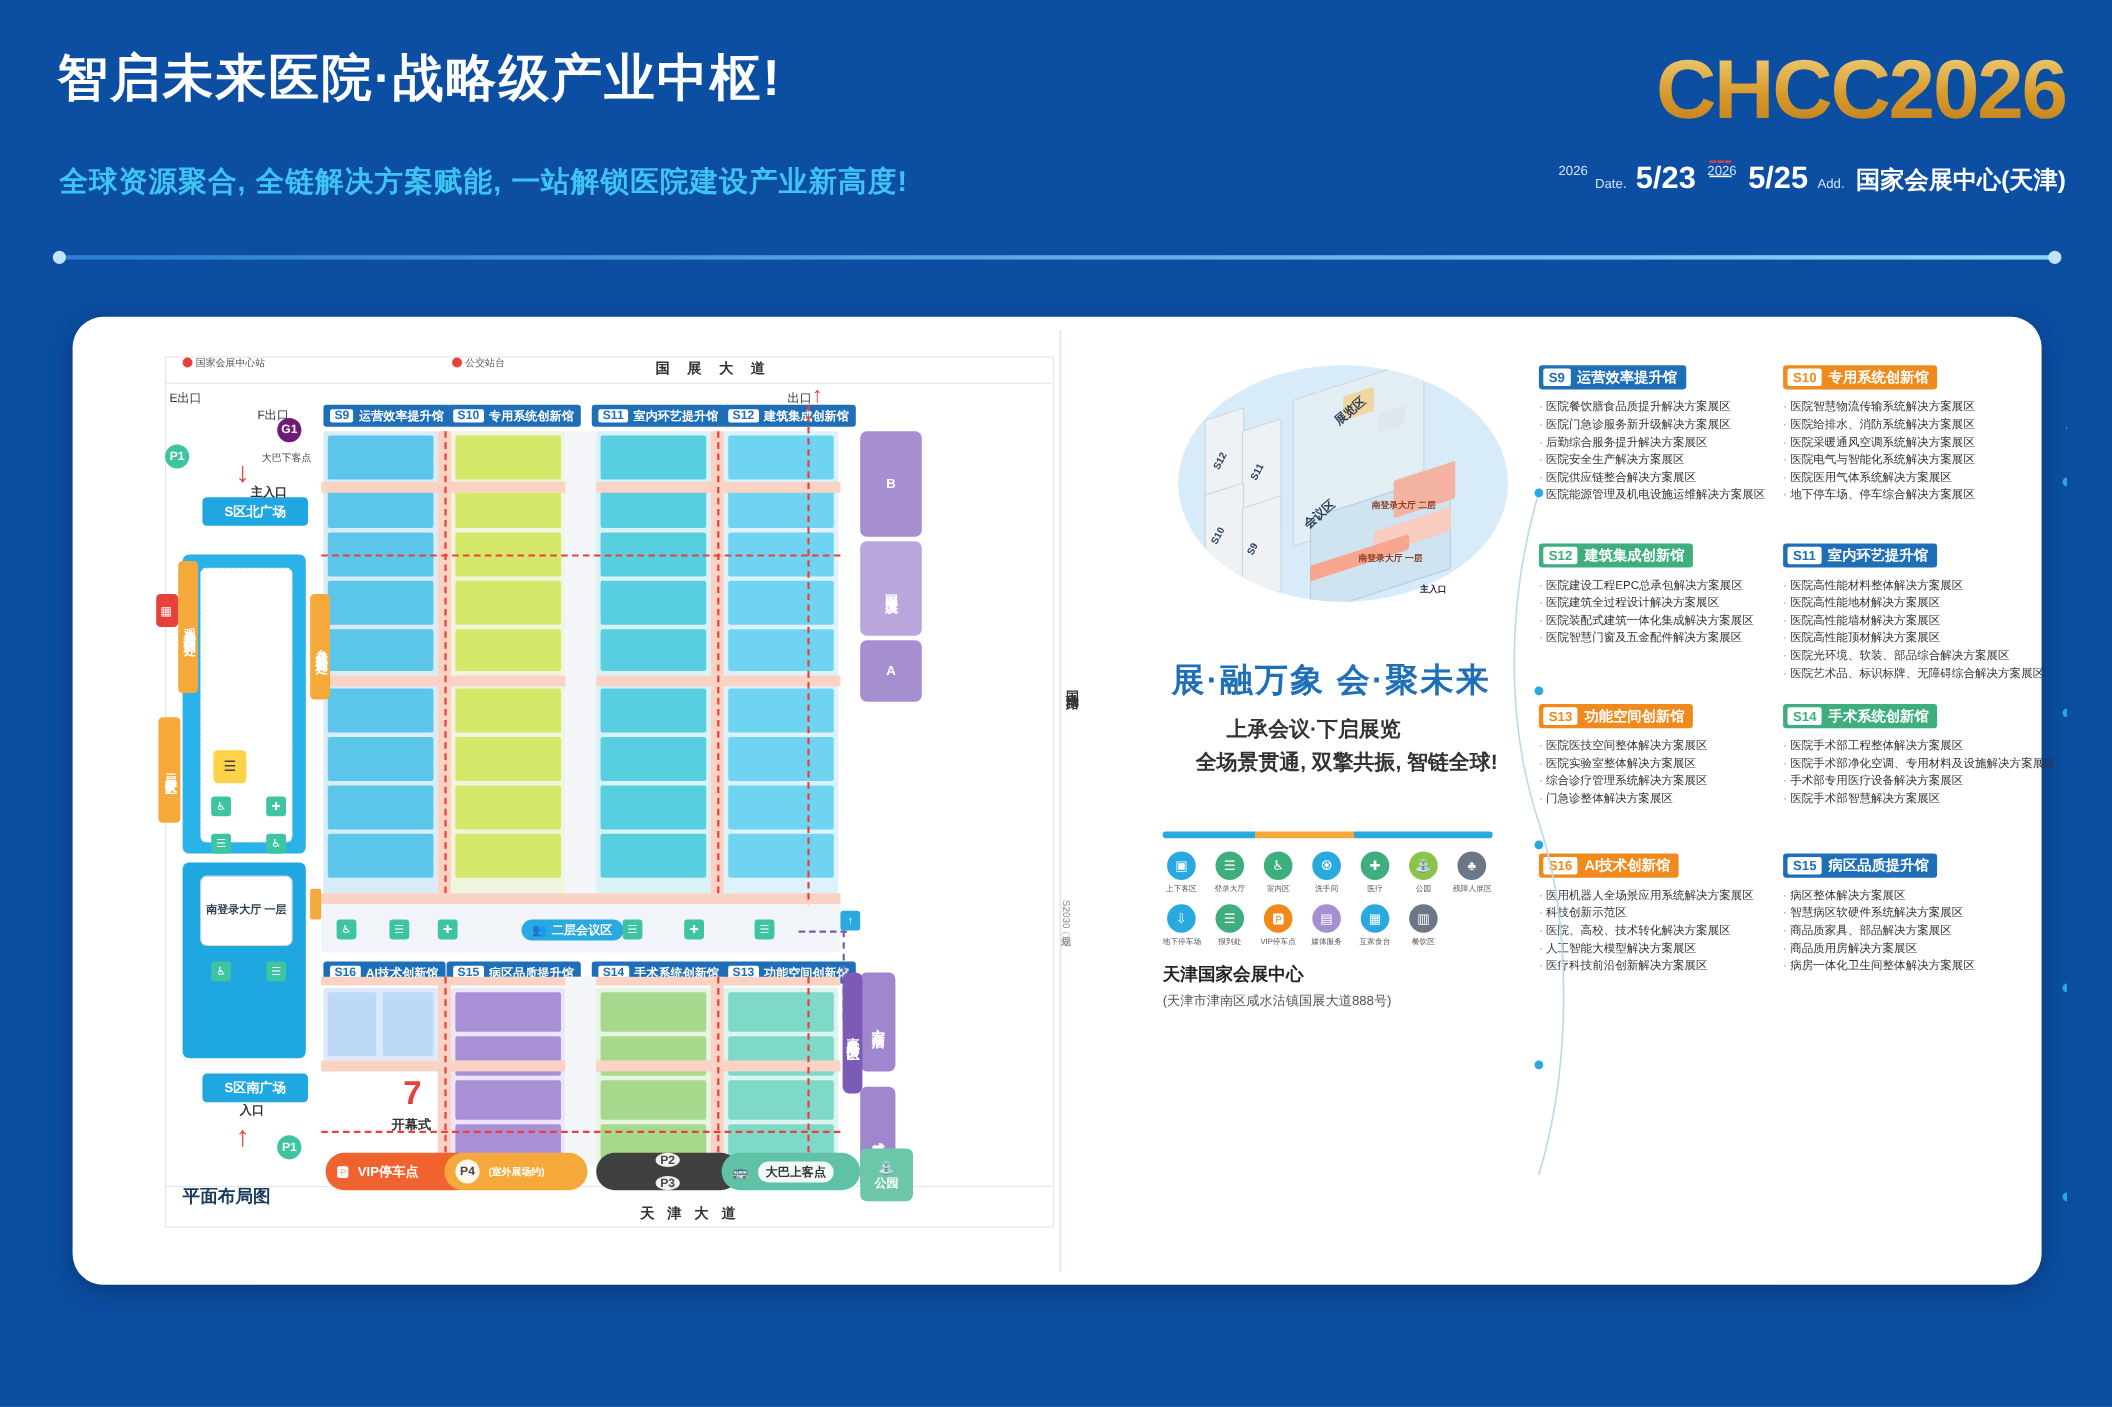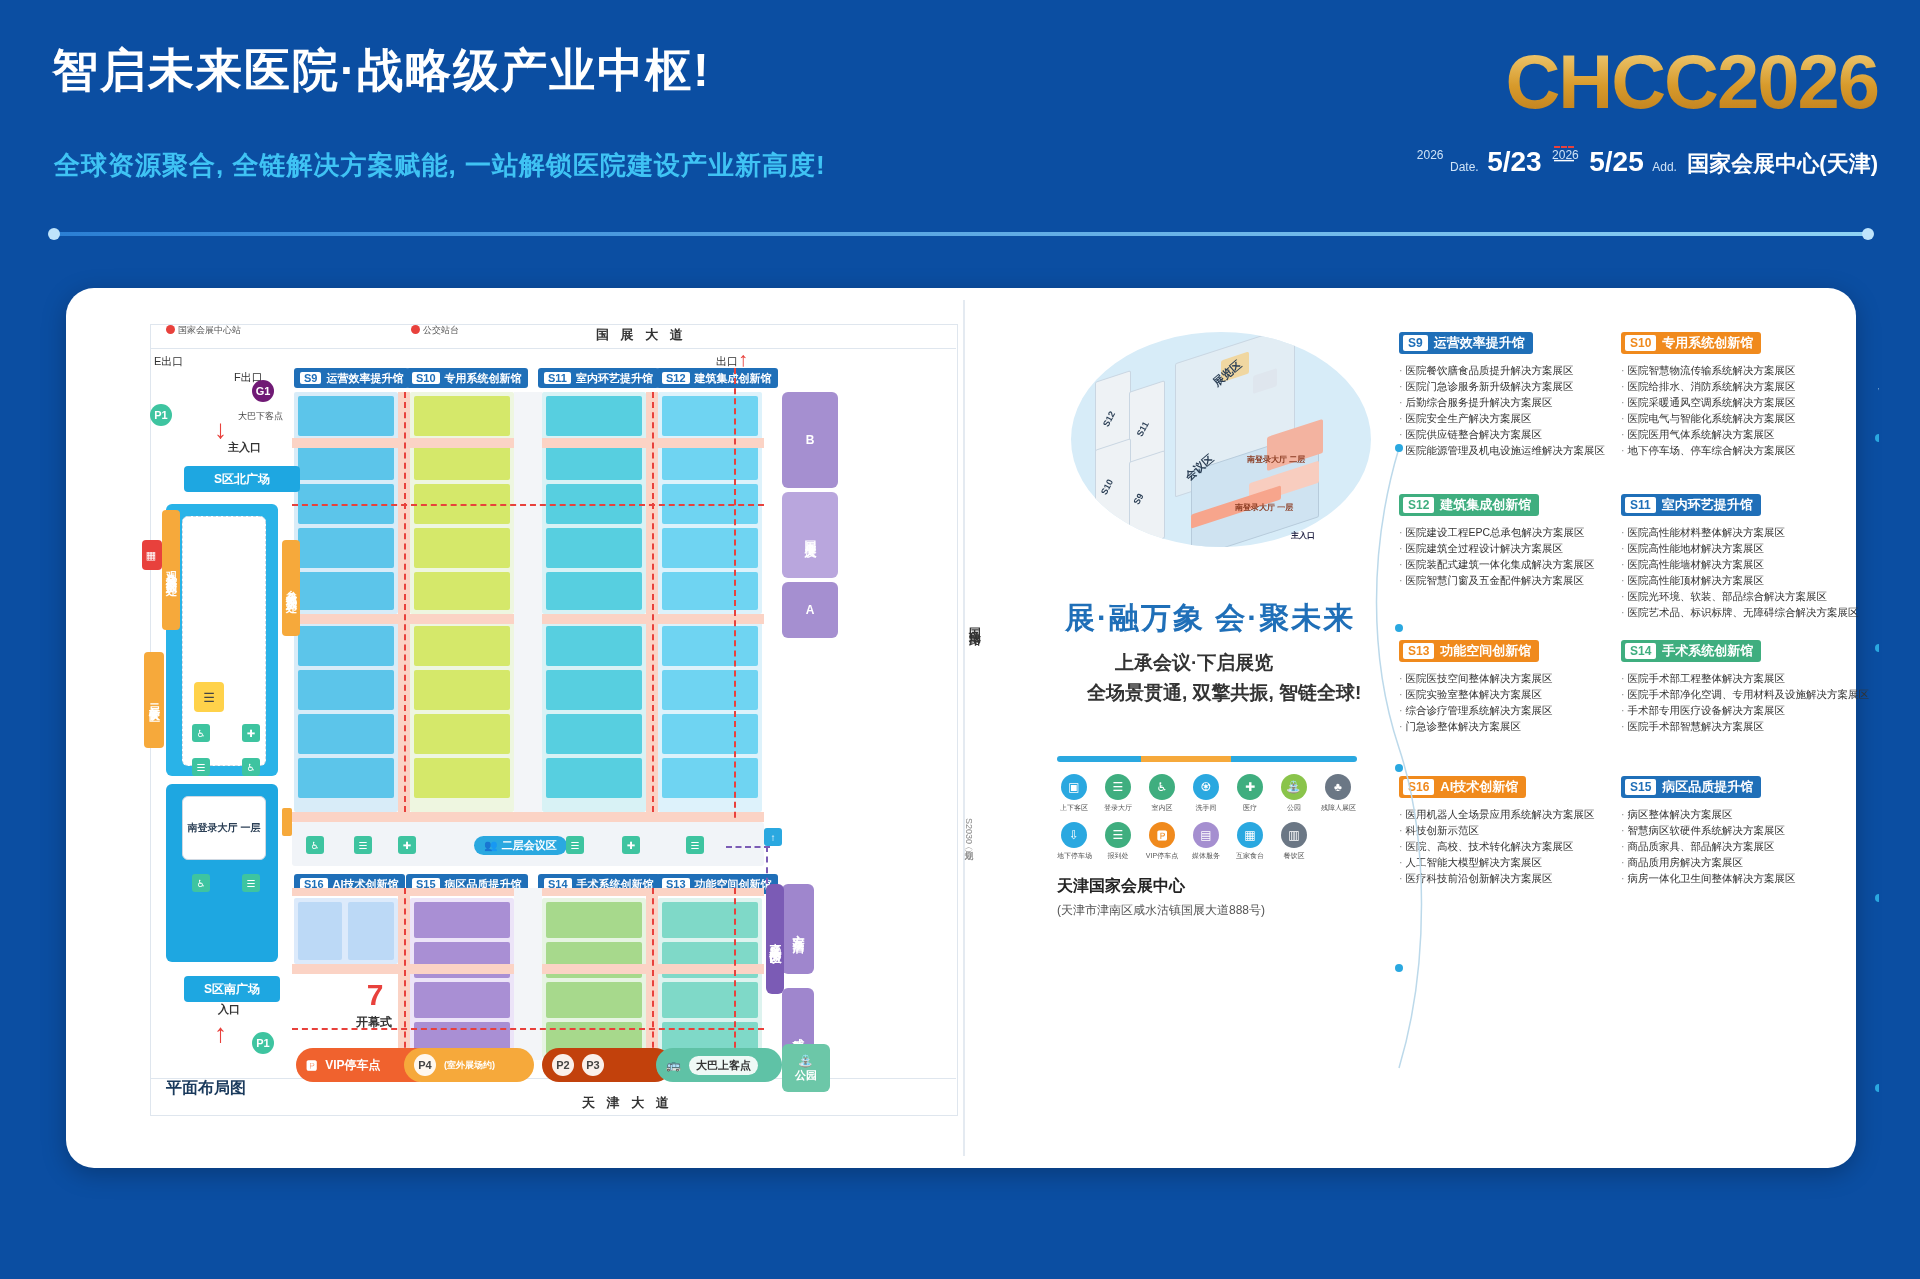"国 展 大 道" .road-top-label { font-family: none -> Liberation Mono, monospace }
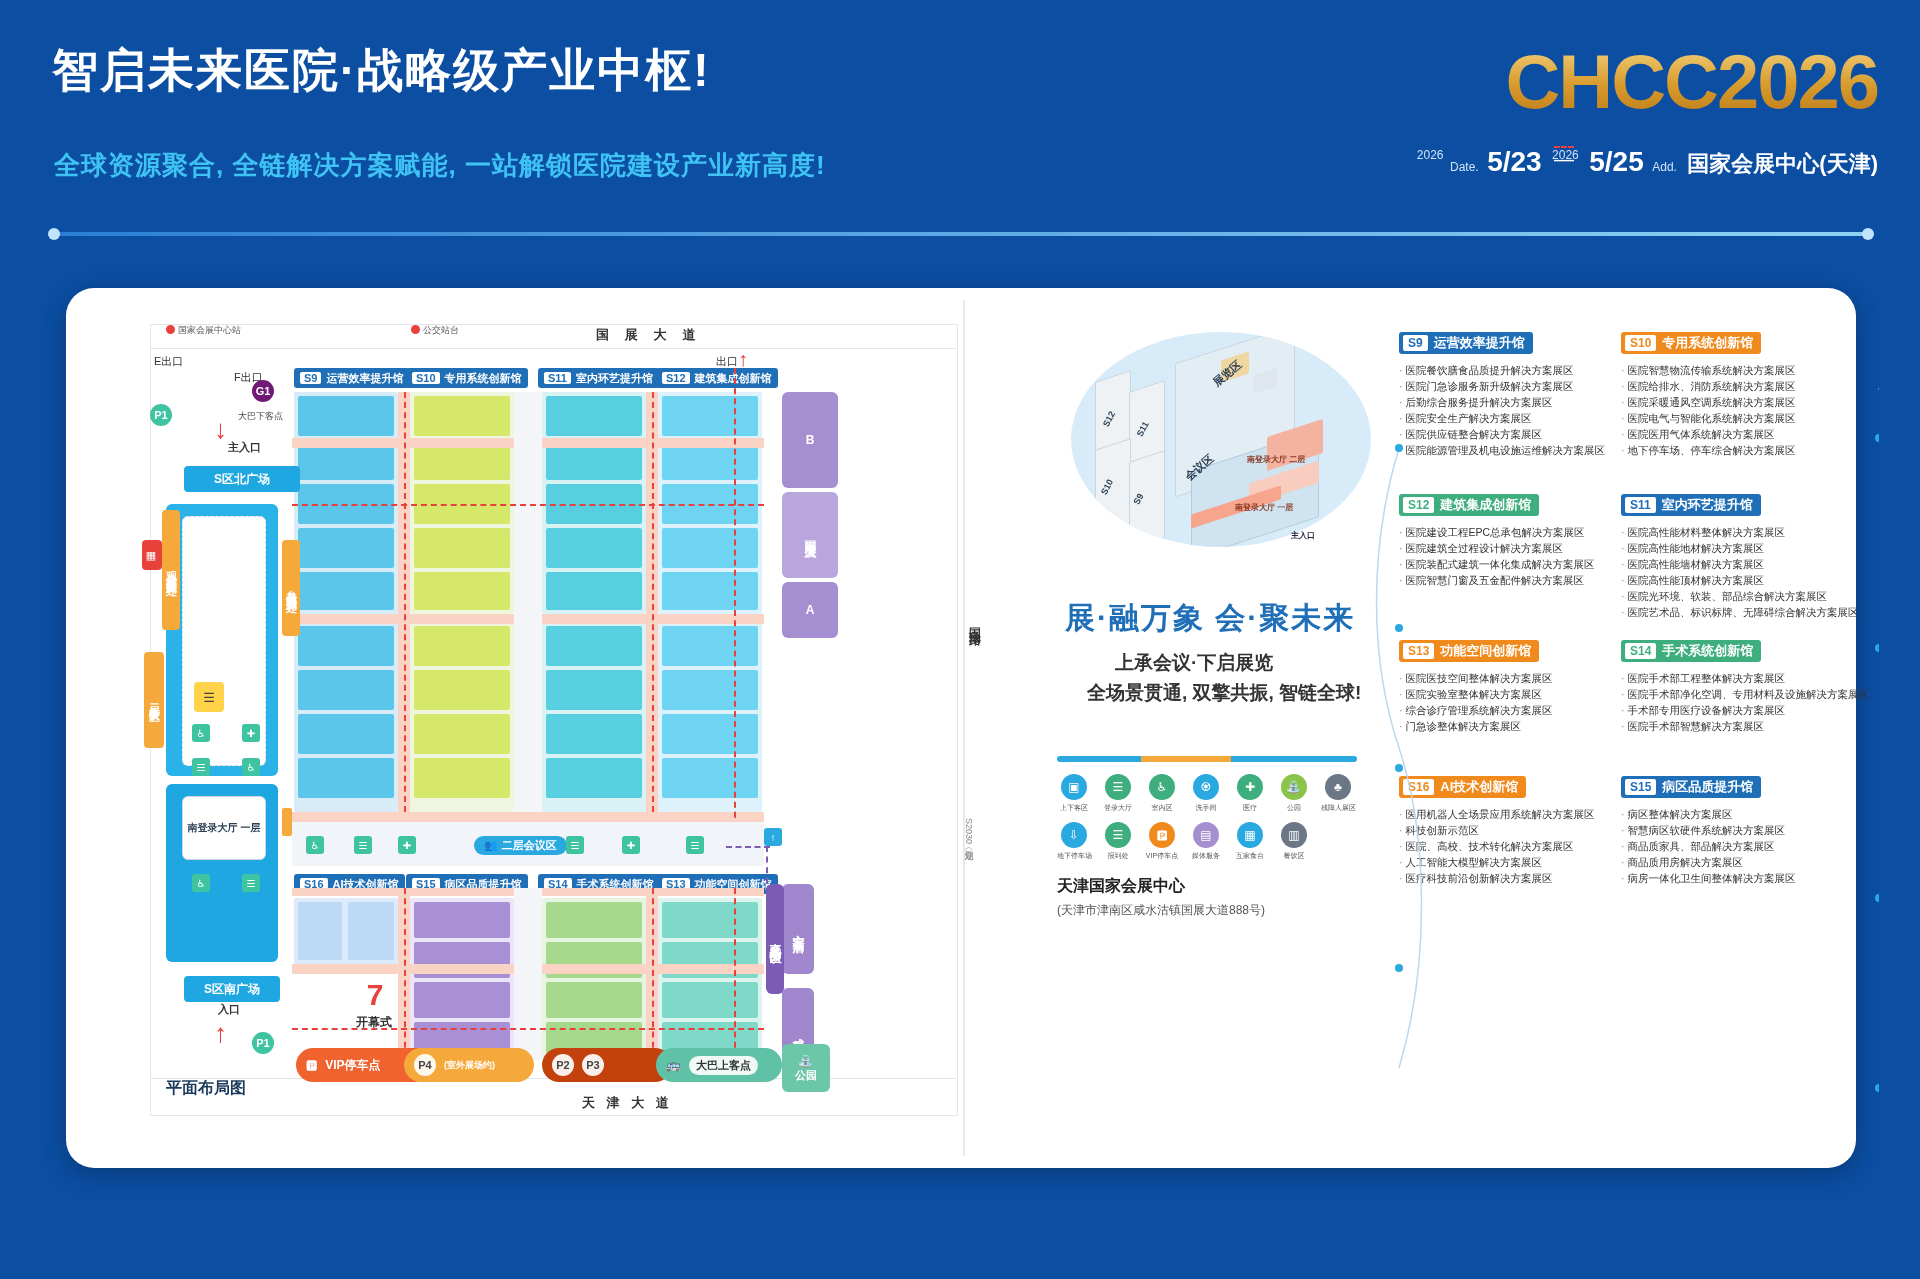"S区北广场" div.plaza { top: 178px -> 164px; width: 116px -> 96px }
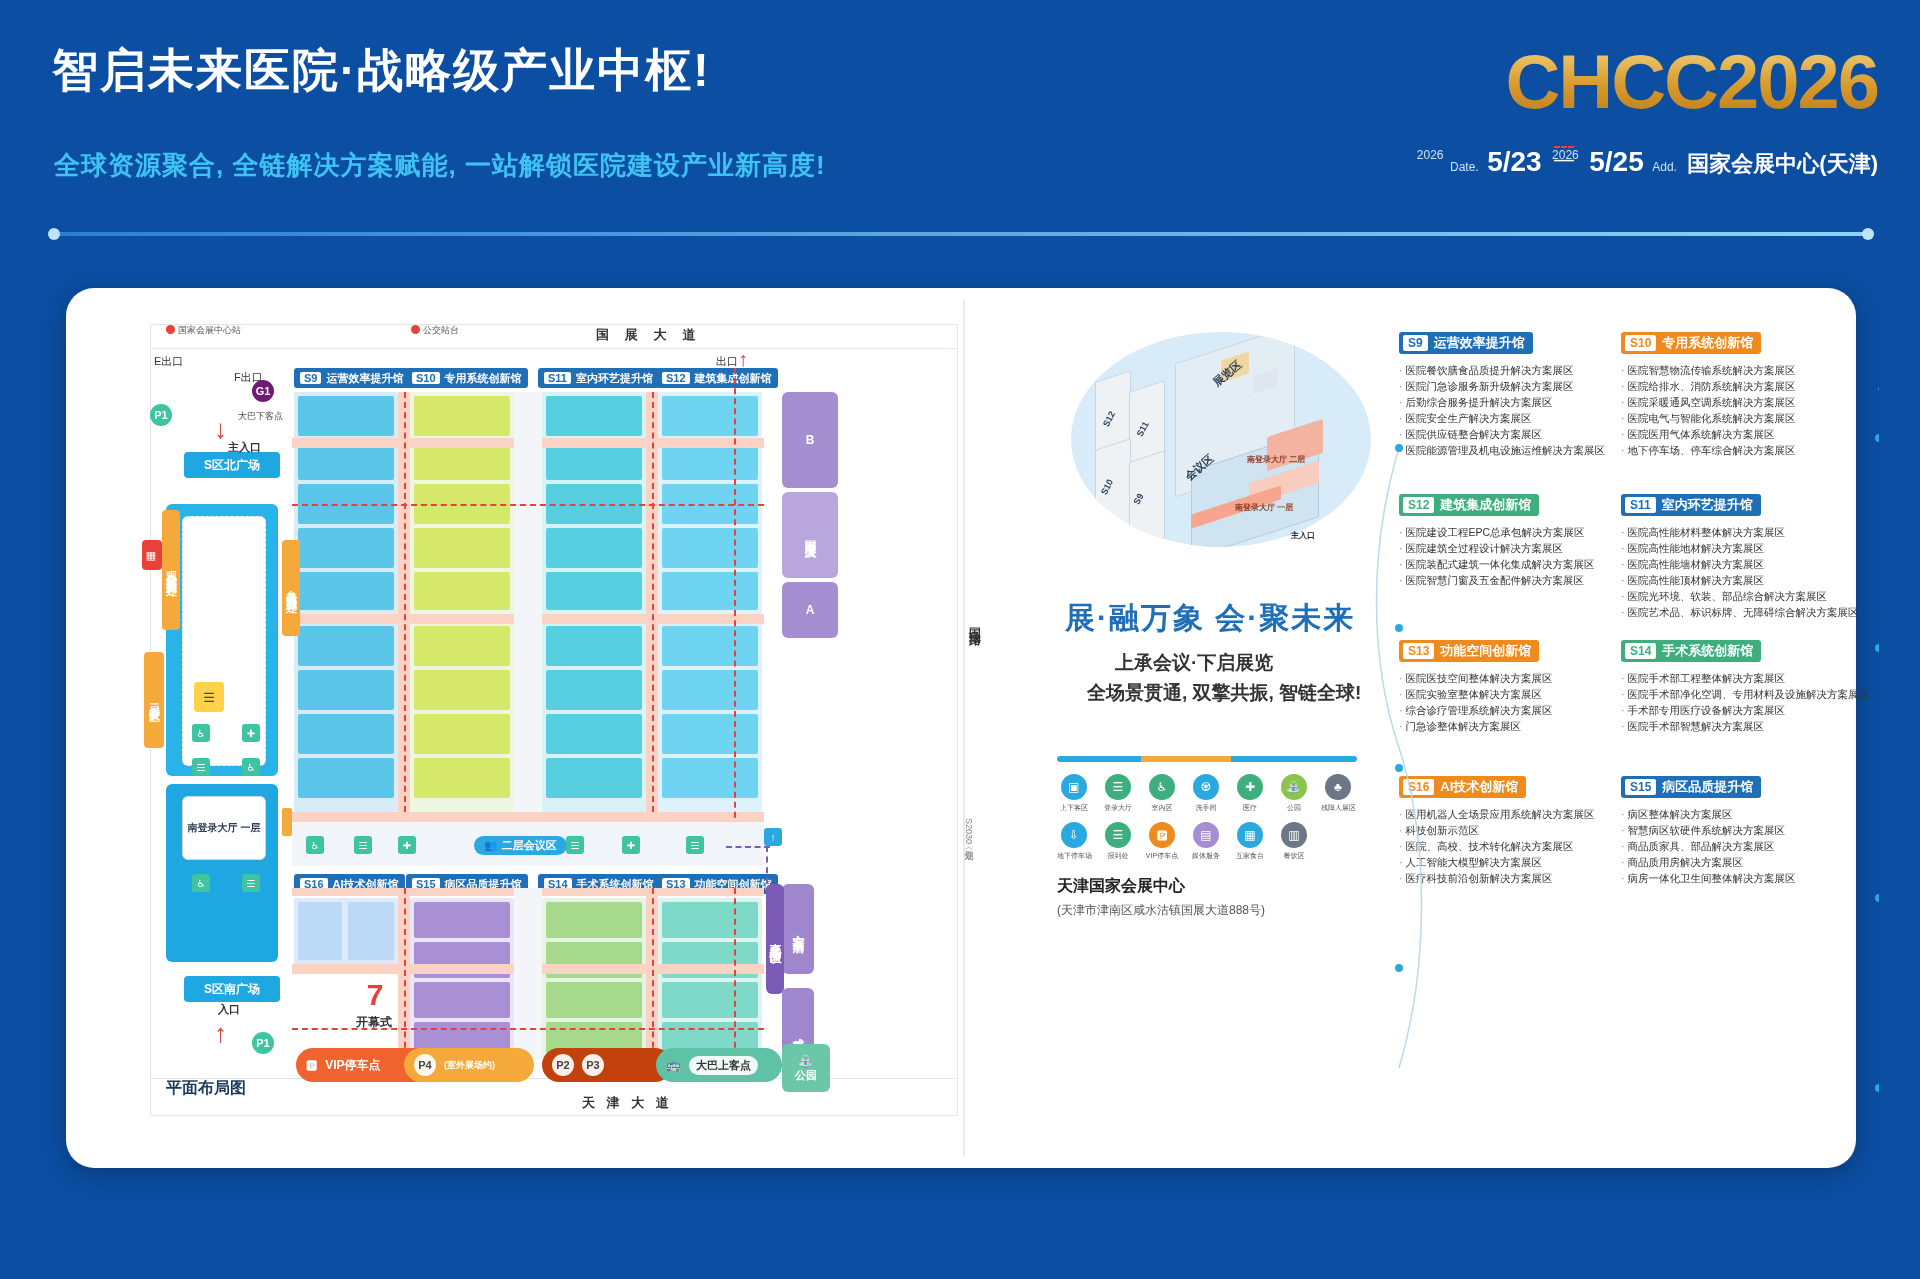"P2" div.legend { background: #c2410c -> #404040; flex-direction: none -> column }
